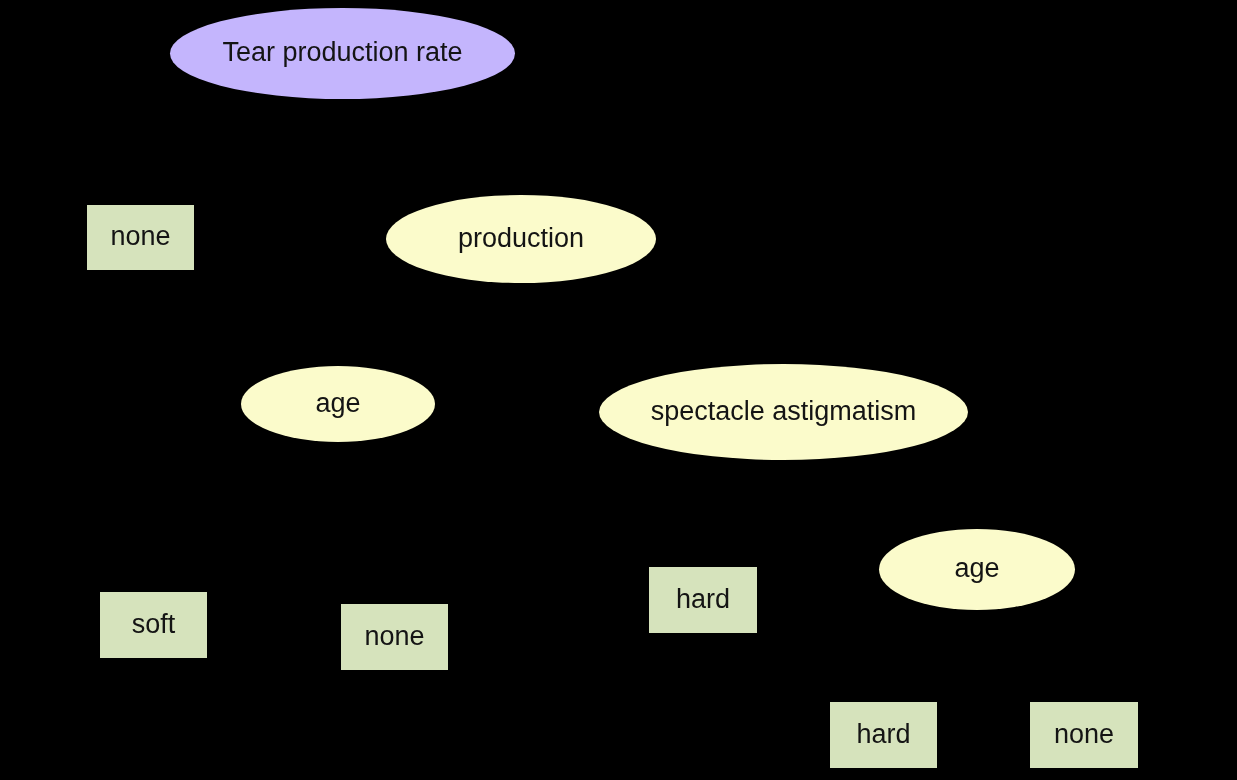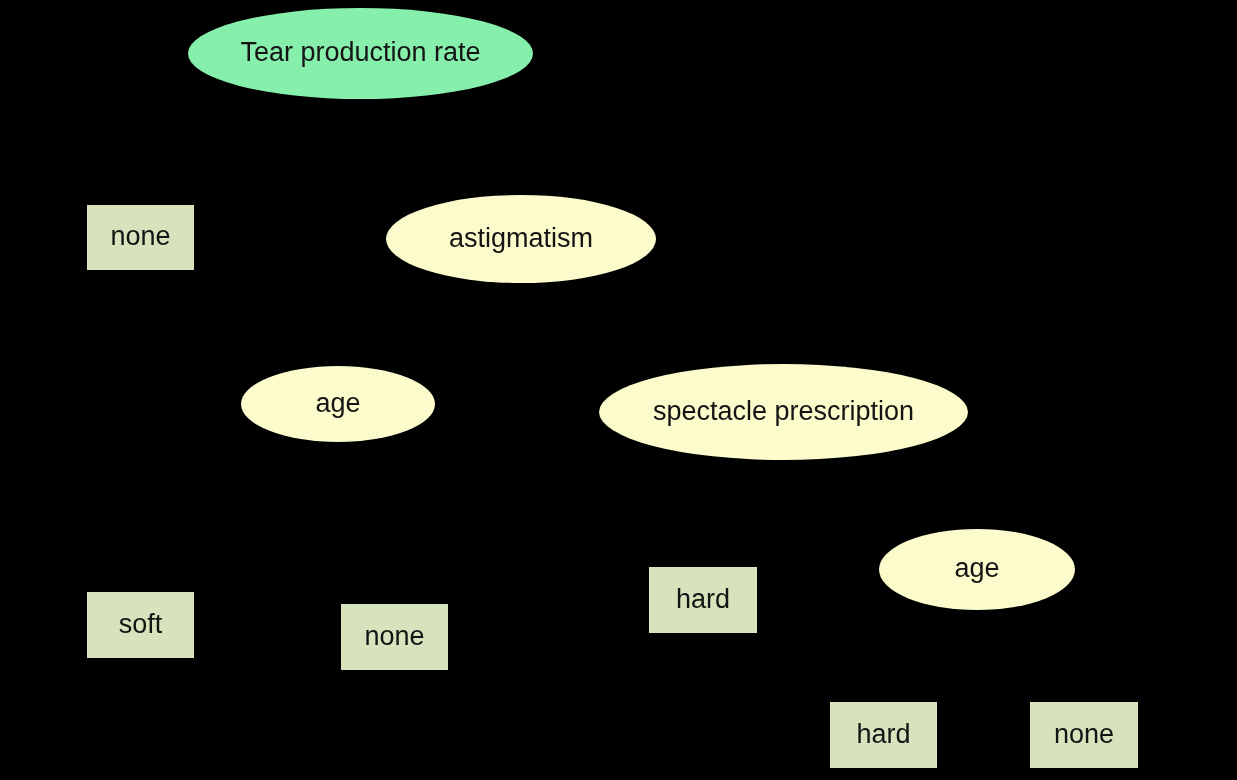"Tear production rate" div.node { background: #86efac -> #c4b5fd; left: 188px -> 170px }
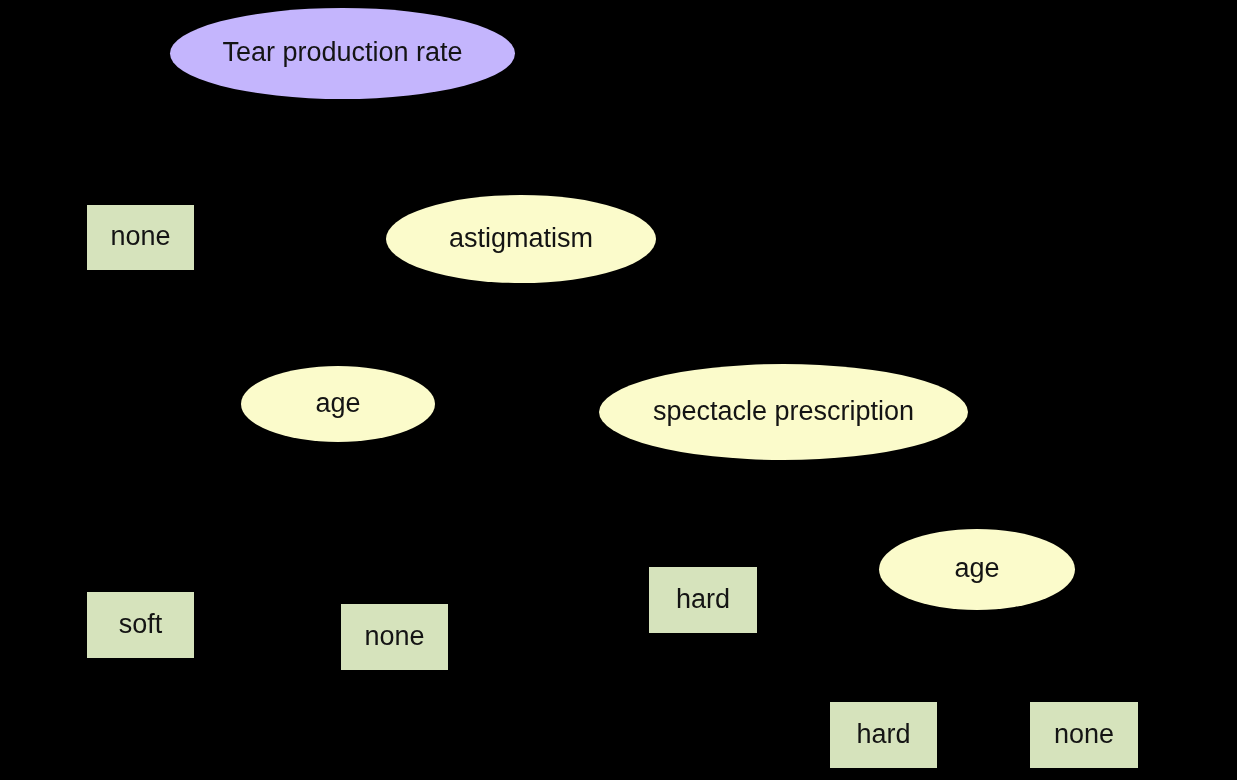"astigmatism" span.node-label { text: astigmatism -> production }
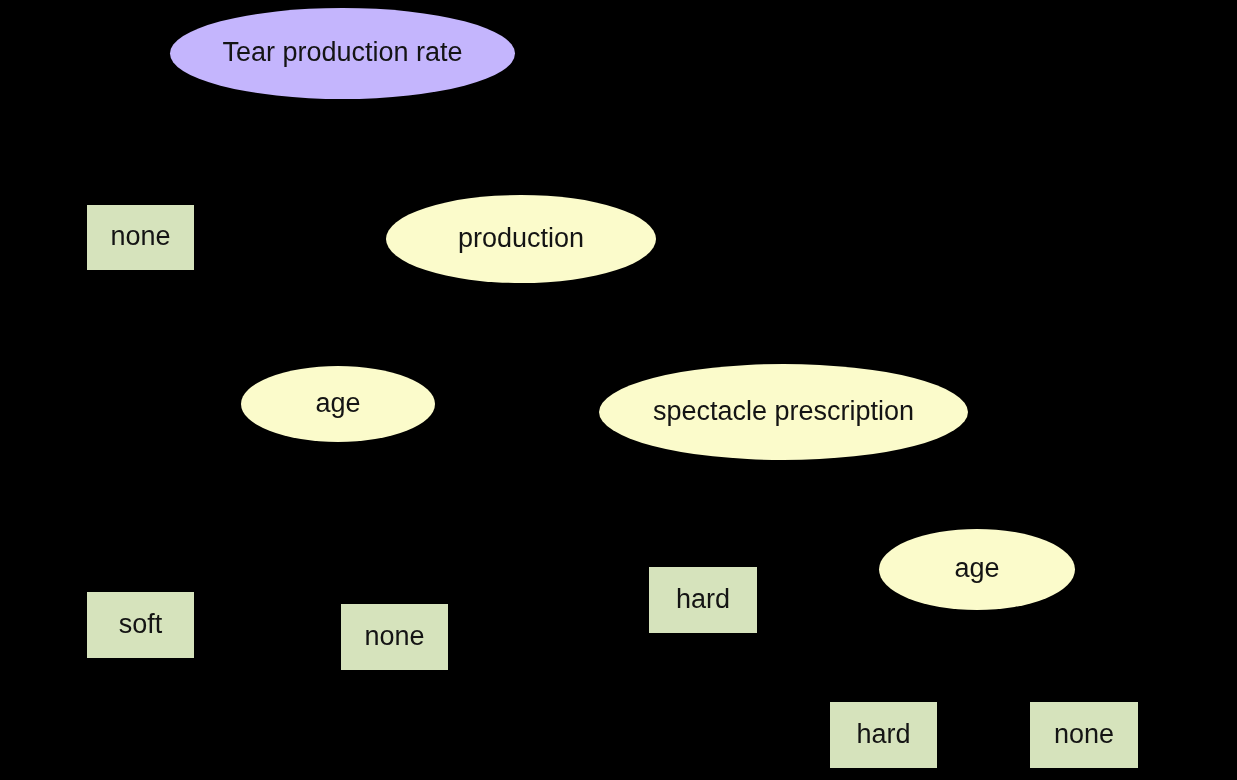"spectacle prescription" span.node-label { text: prescription -> astigmatism }
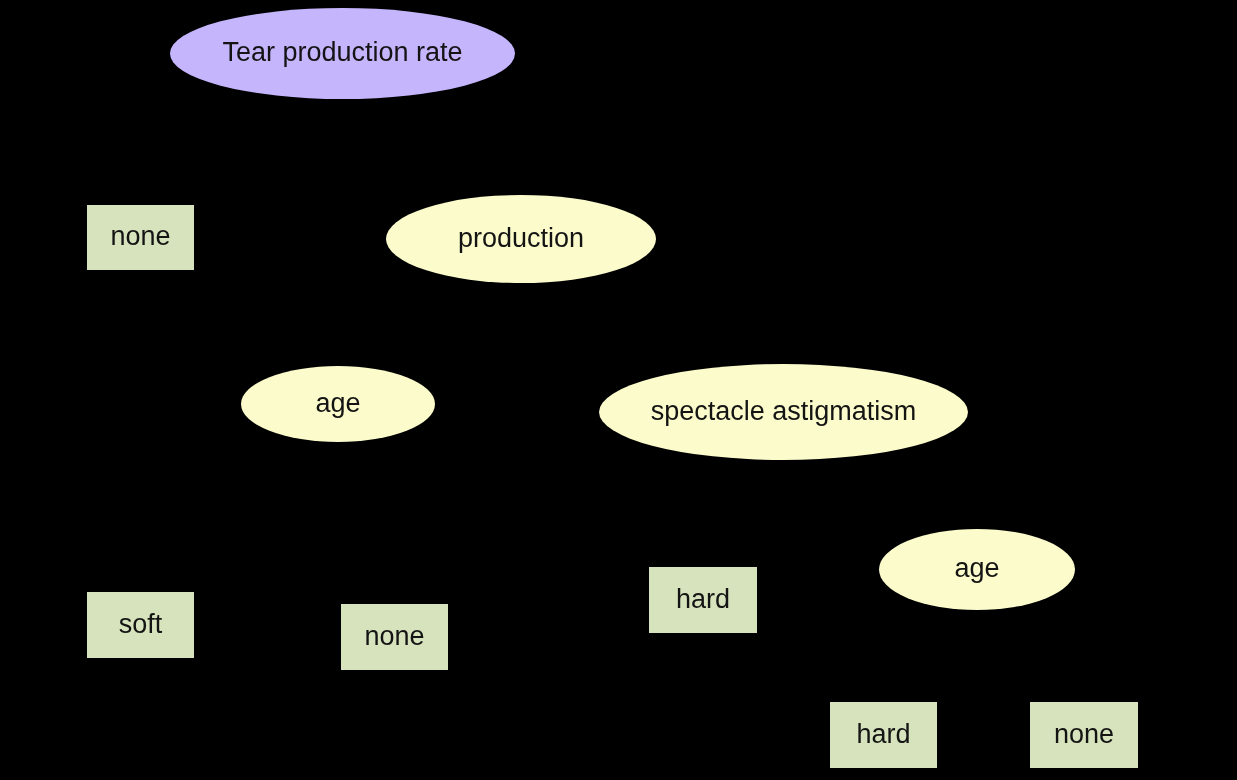"soft" div.node { left: 87px -> 100px }
